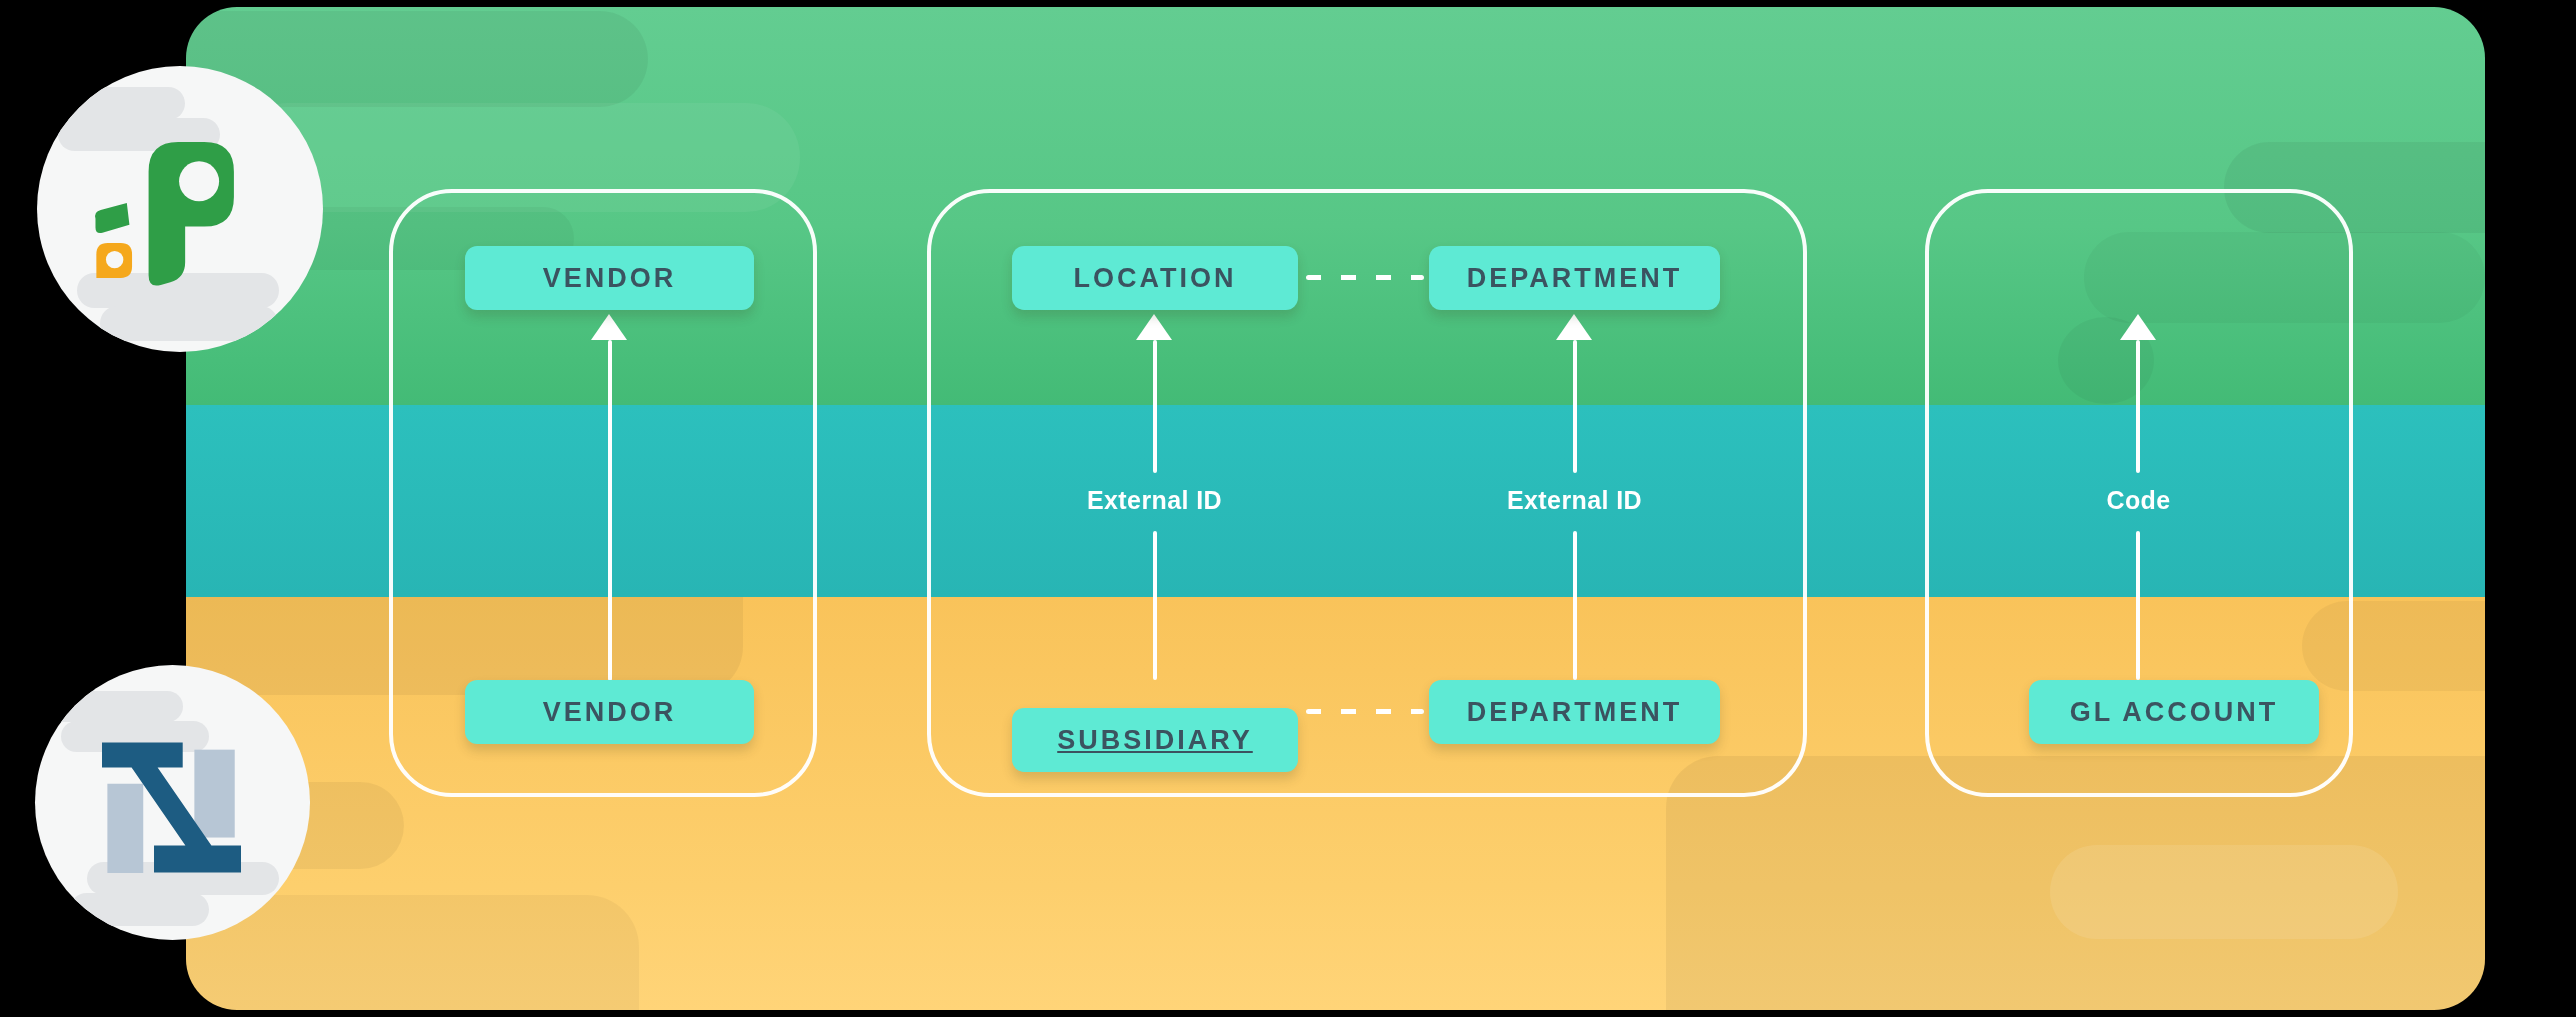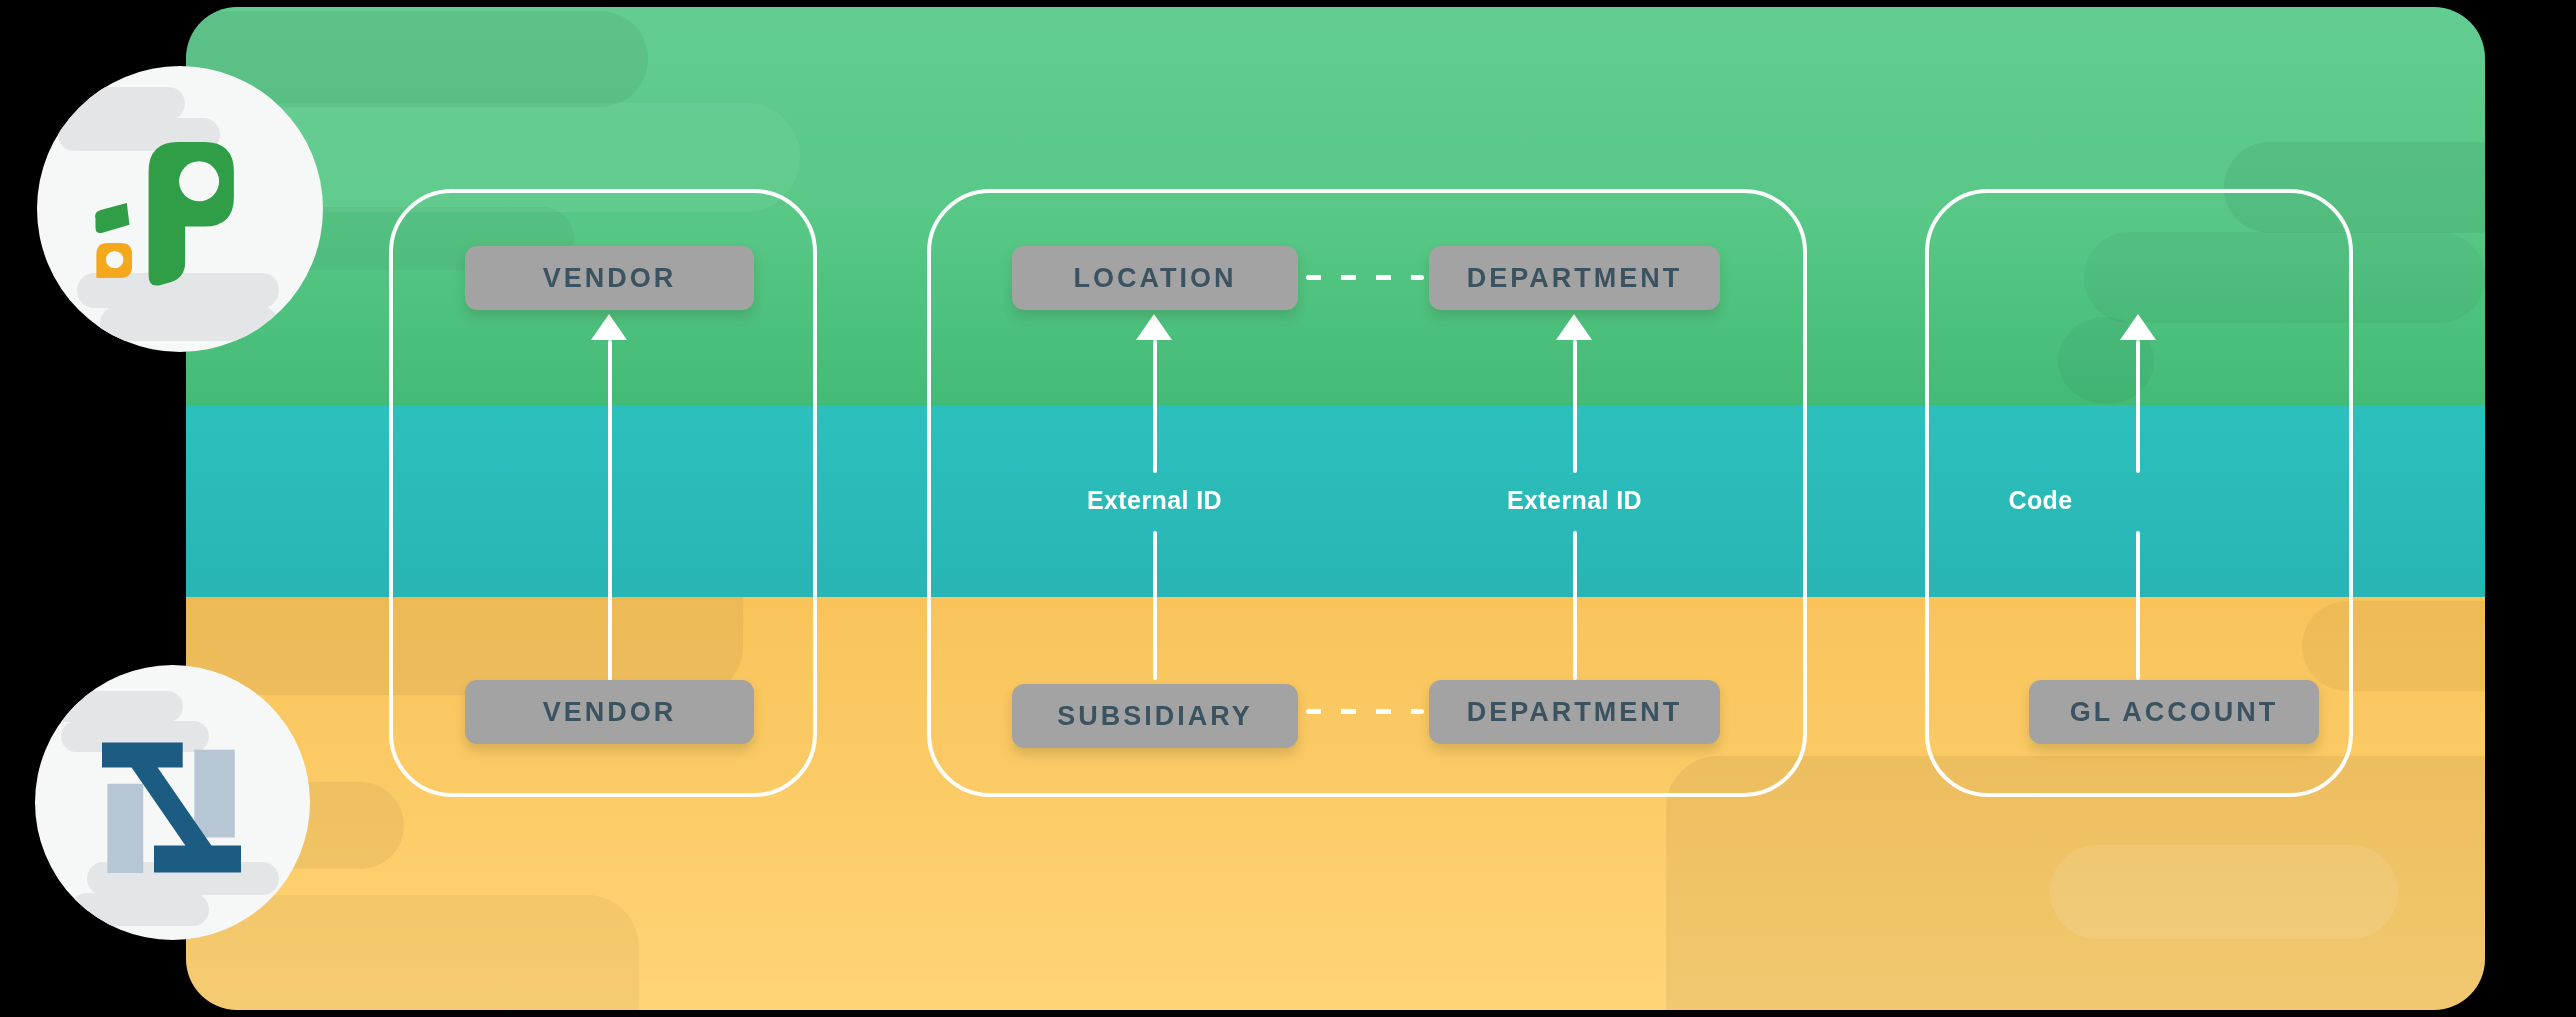"VENDOR" .ebox { background: #a3a3a3 -> #5eead4 }
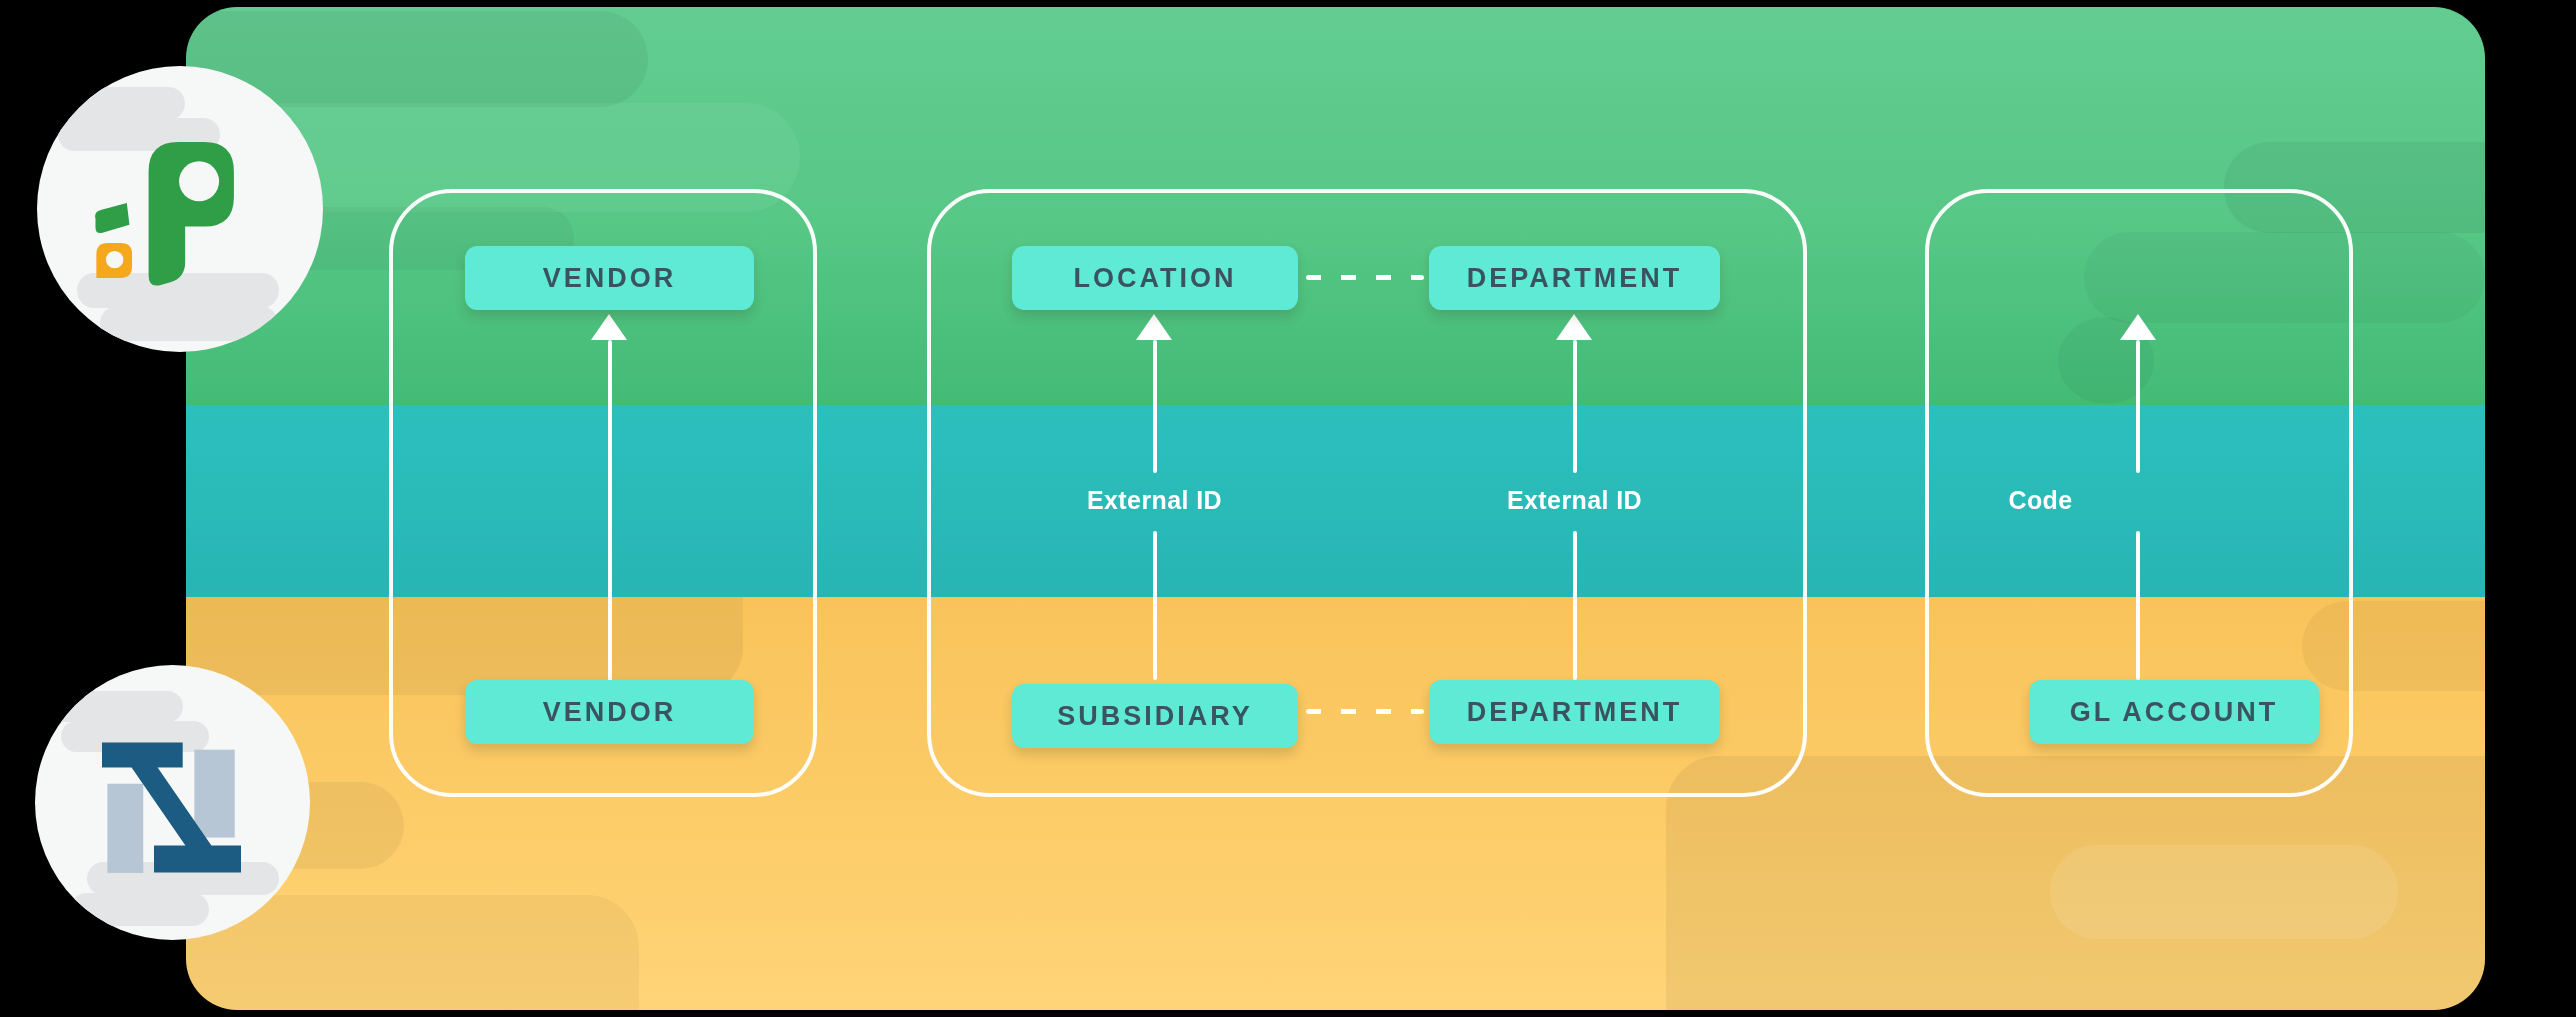"Code" div.clabel { left: 1901px -> 1999px }
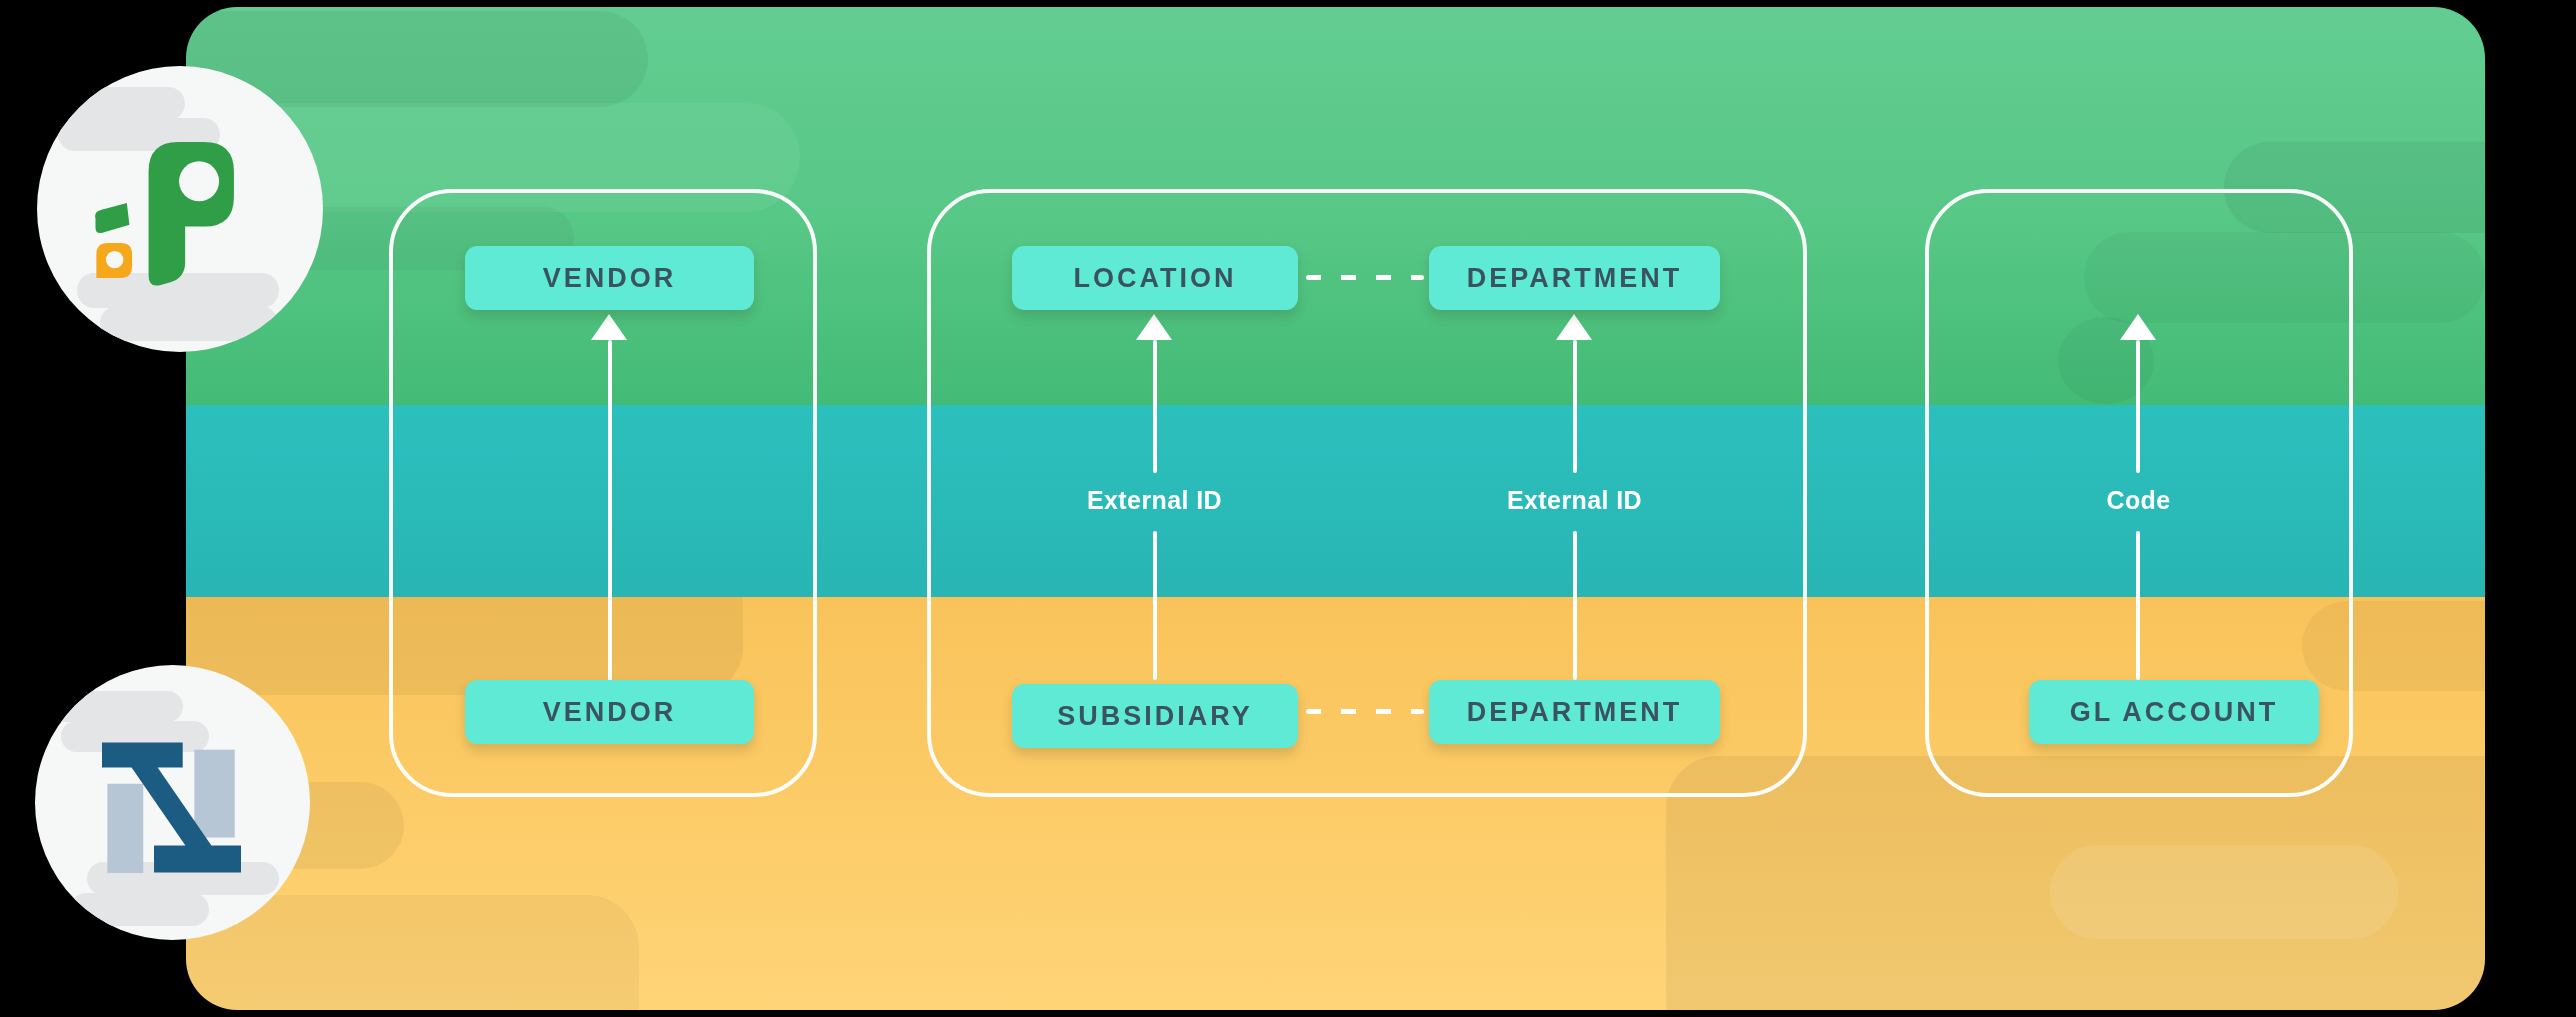"SUBSIDIARY" div.ebox { text-decoration: none -> underline; top: 684px -> 708px }
